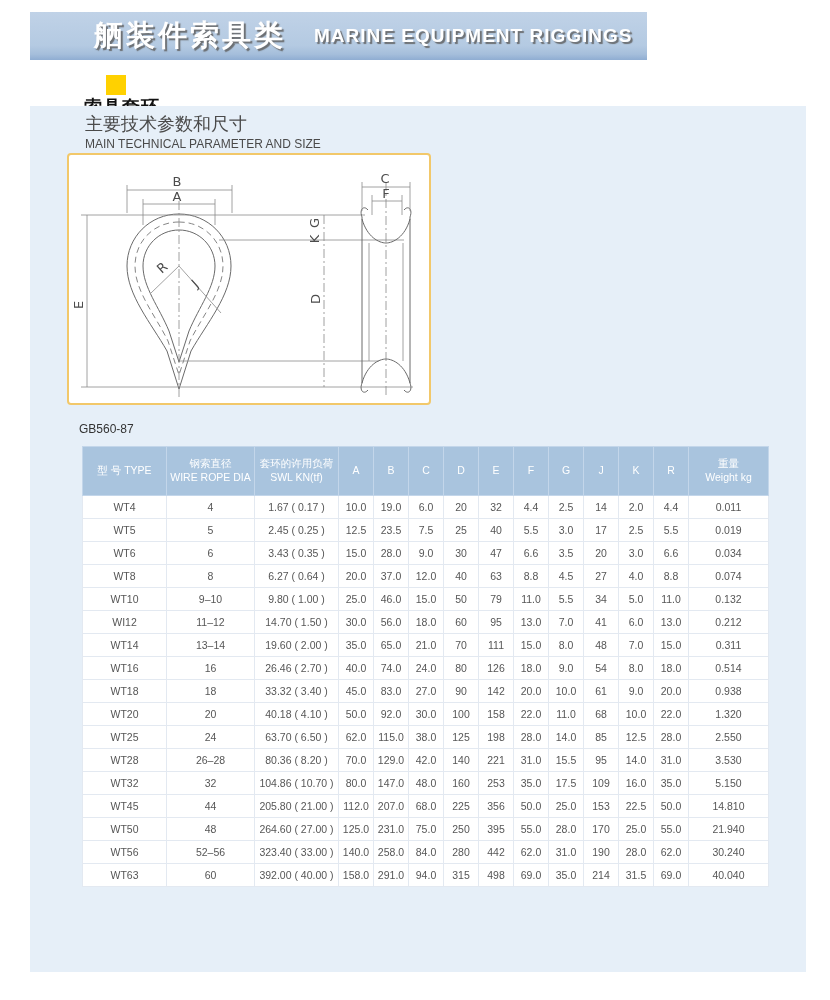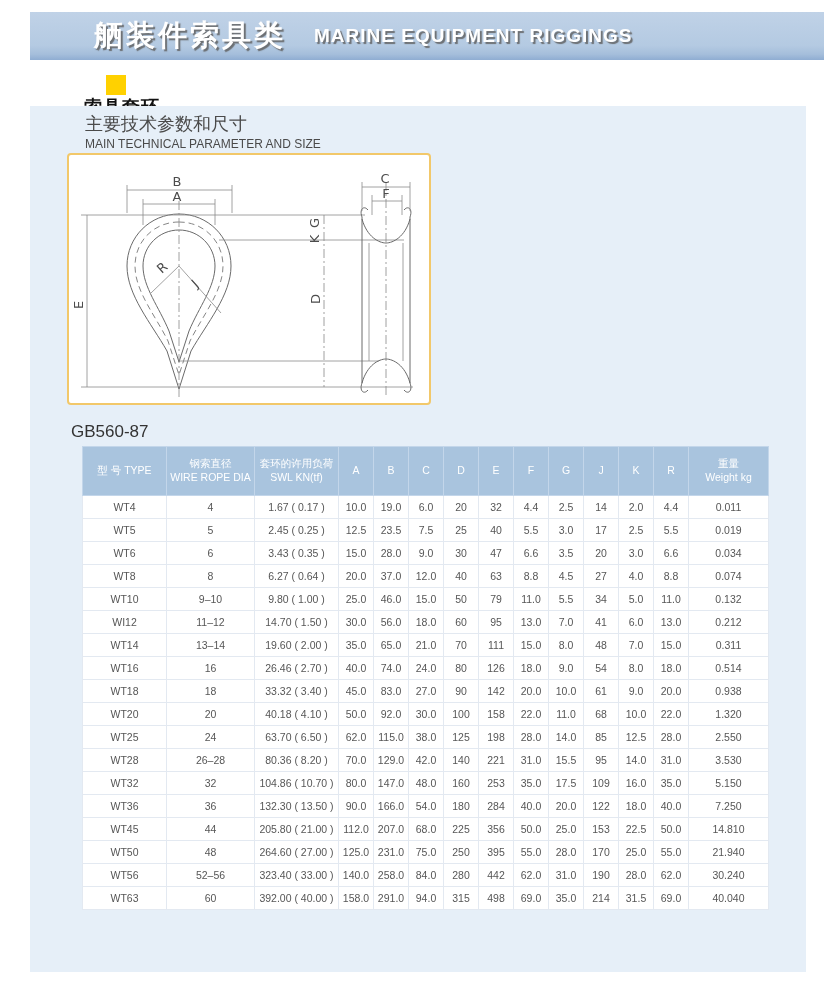"舾装件索具类" .banner { width: 794px -> 617px }
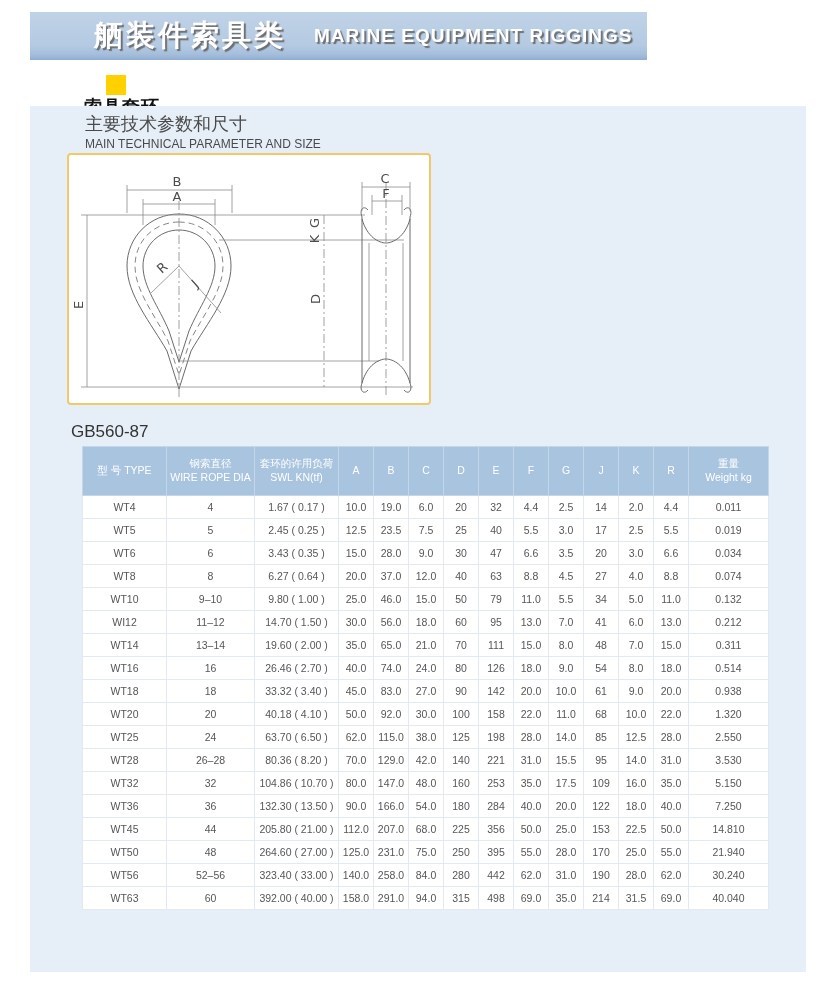"GB560-87" .std { font-size: 17px -> 12px; left: 41px -> 49px }
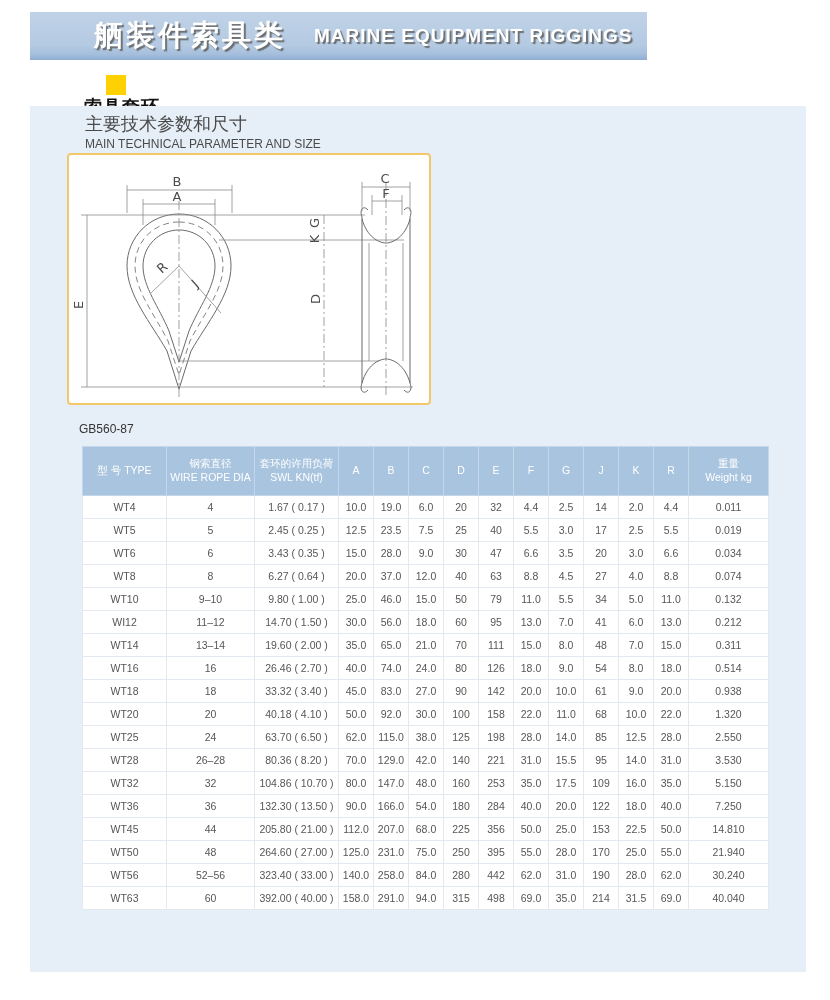"WT36" tr { html: <tr> <td>WT36</td> <td>36</td> <td>132.30 ( 13.50 )</td> <td>90.0</td> <td>166.0</td> <td>54.0</td> <td>180</td> <td>284</td> <td>40.0</td> <td>20.0</td> <td>122</td> <td>18.0</td> <td>40.0</td> <td>7.250</td> </tr> -> none }
